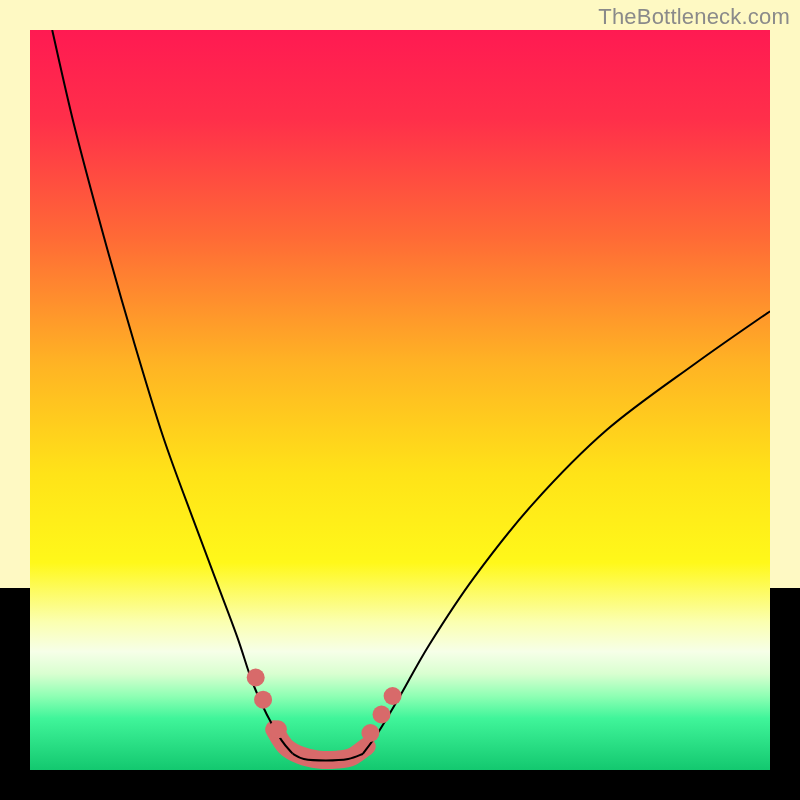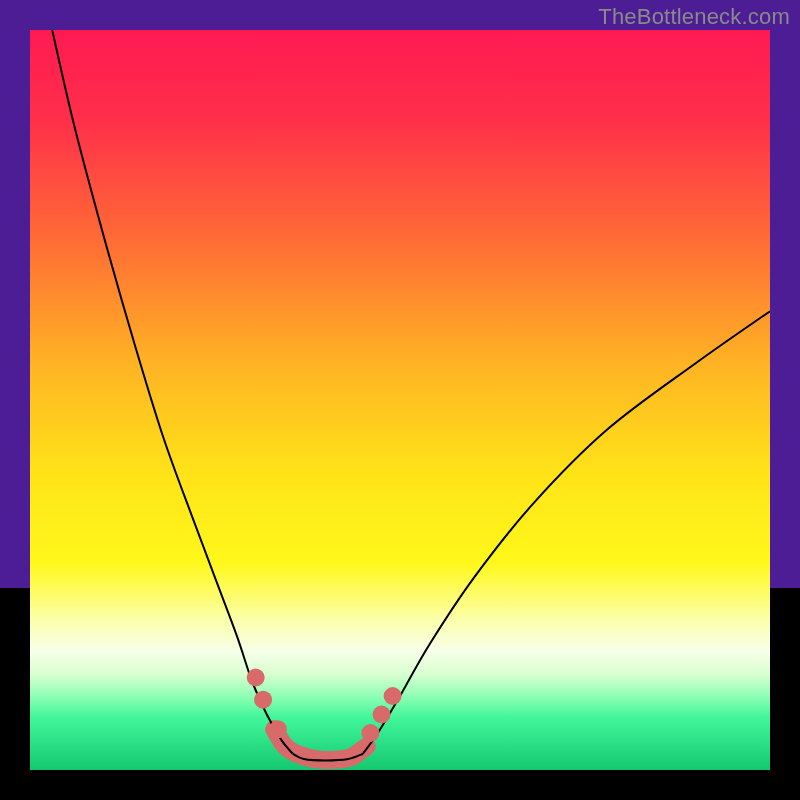"TheBottleneck.com" .frame { background: #4c1d95 -> #fef9c3 }
